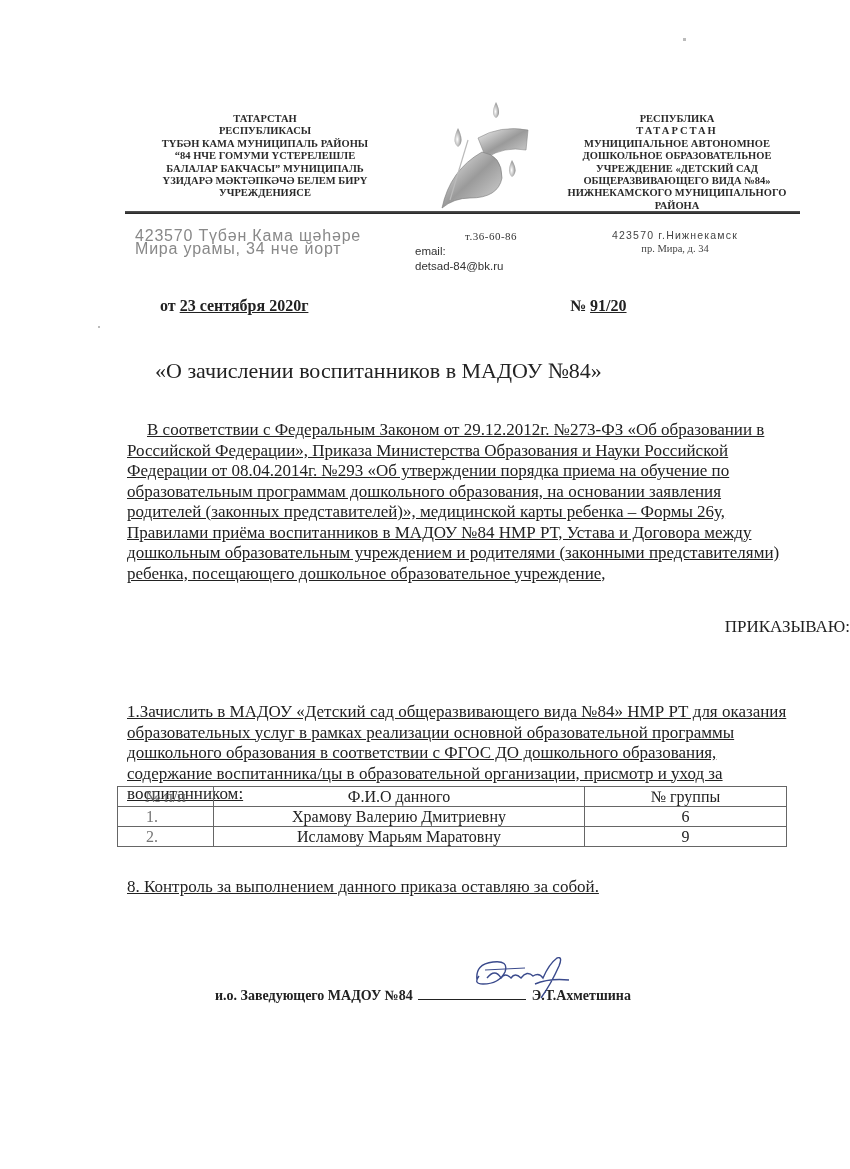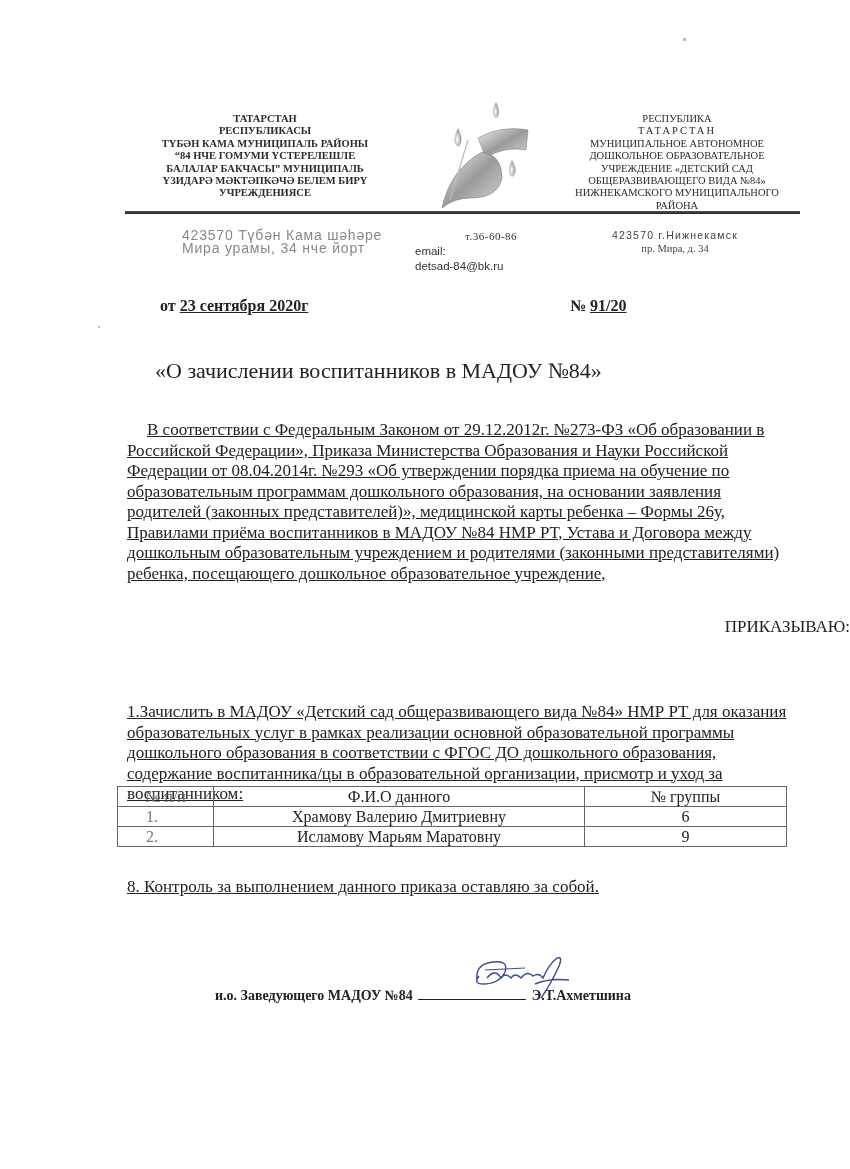"РЕСПУБЛИКА" .hdr-right { font-weight: normal -> bold }
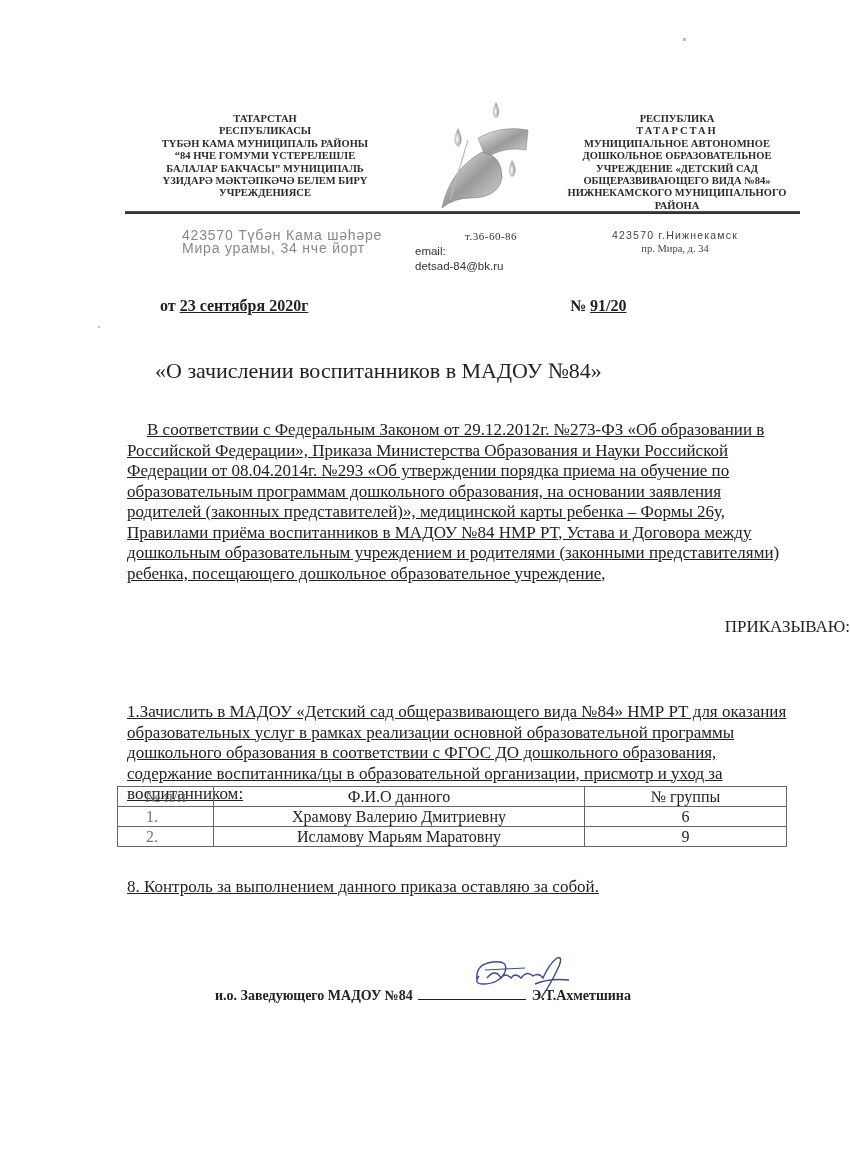"423570 Түбән Кама шәһәре" .addr-left { font-size: 14px -> 16px; margin-left: 47px -> none }
